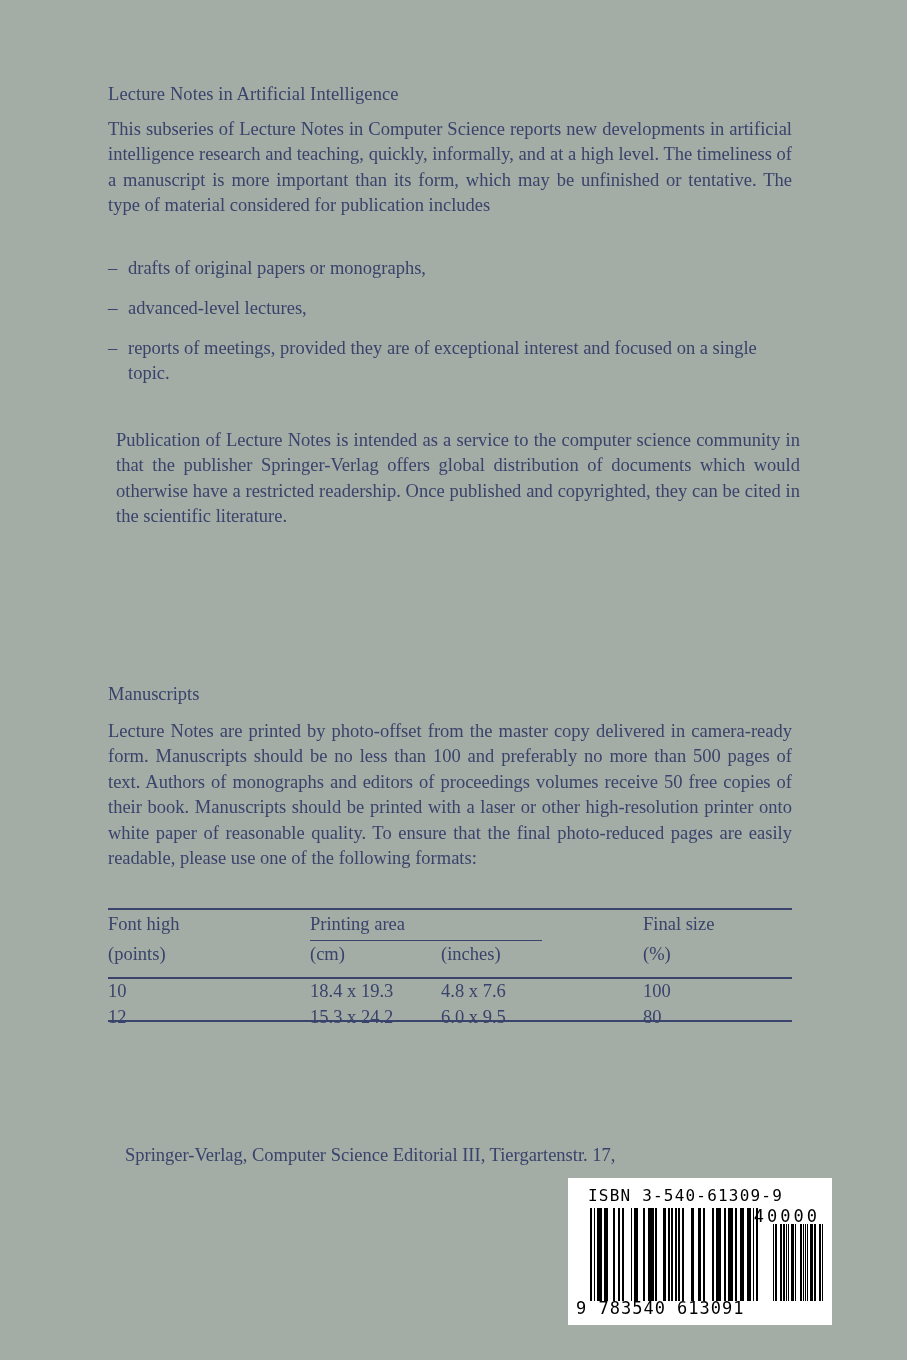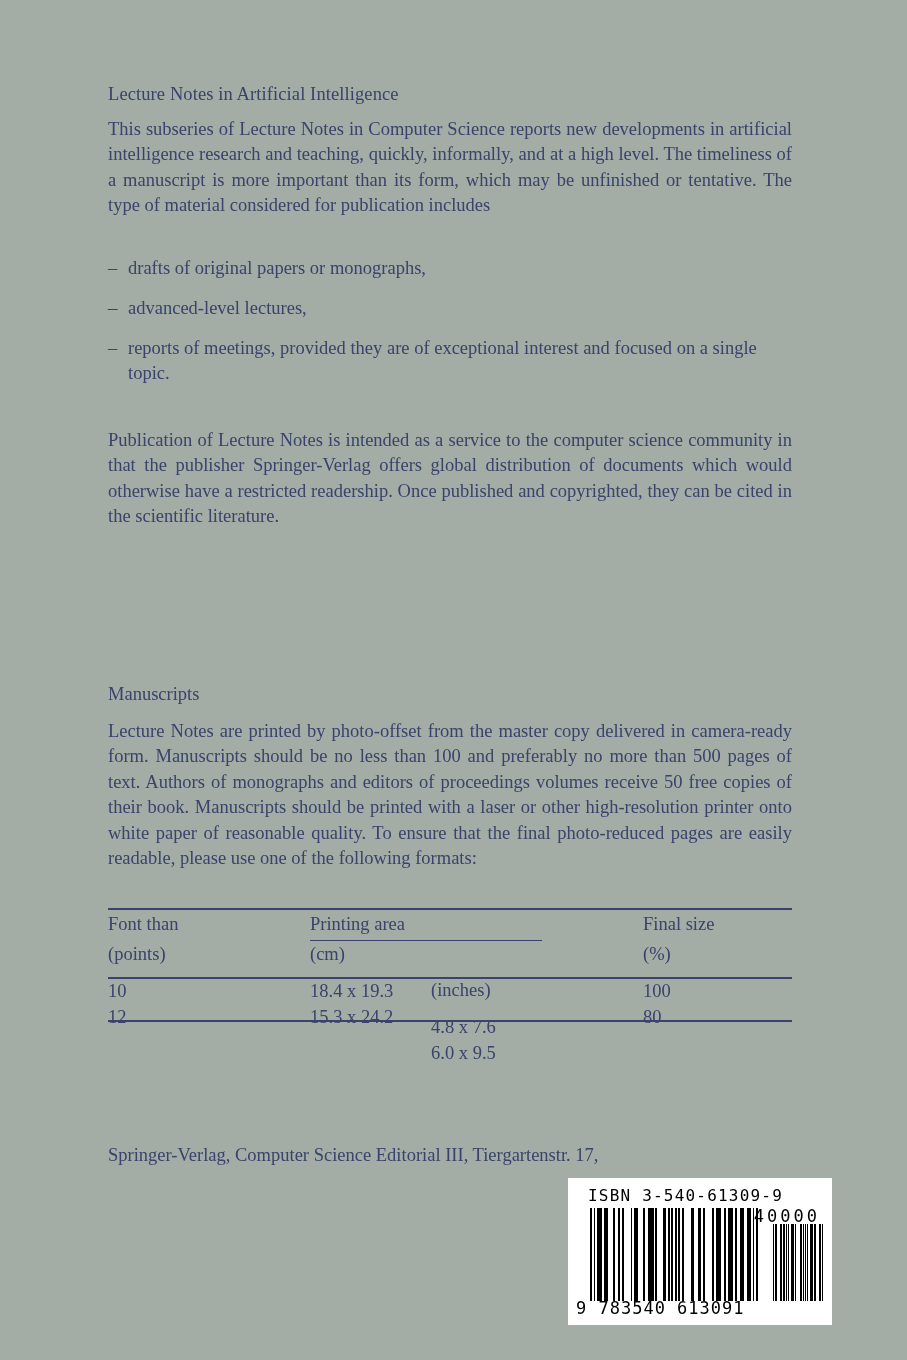"Publication of Lecture Notes is" .publication { left: 108px -> 116px }
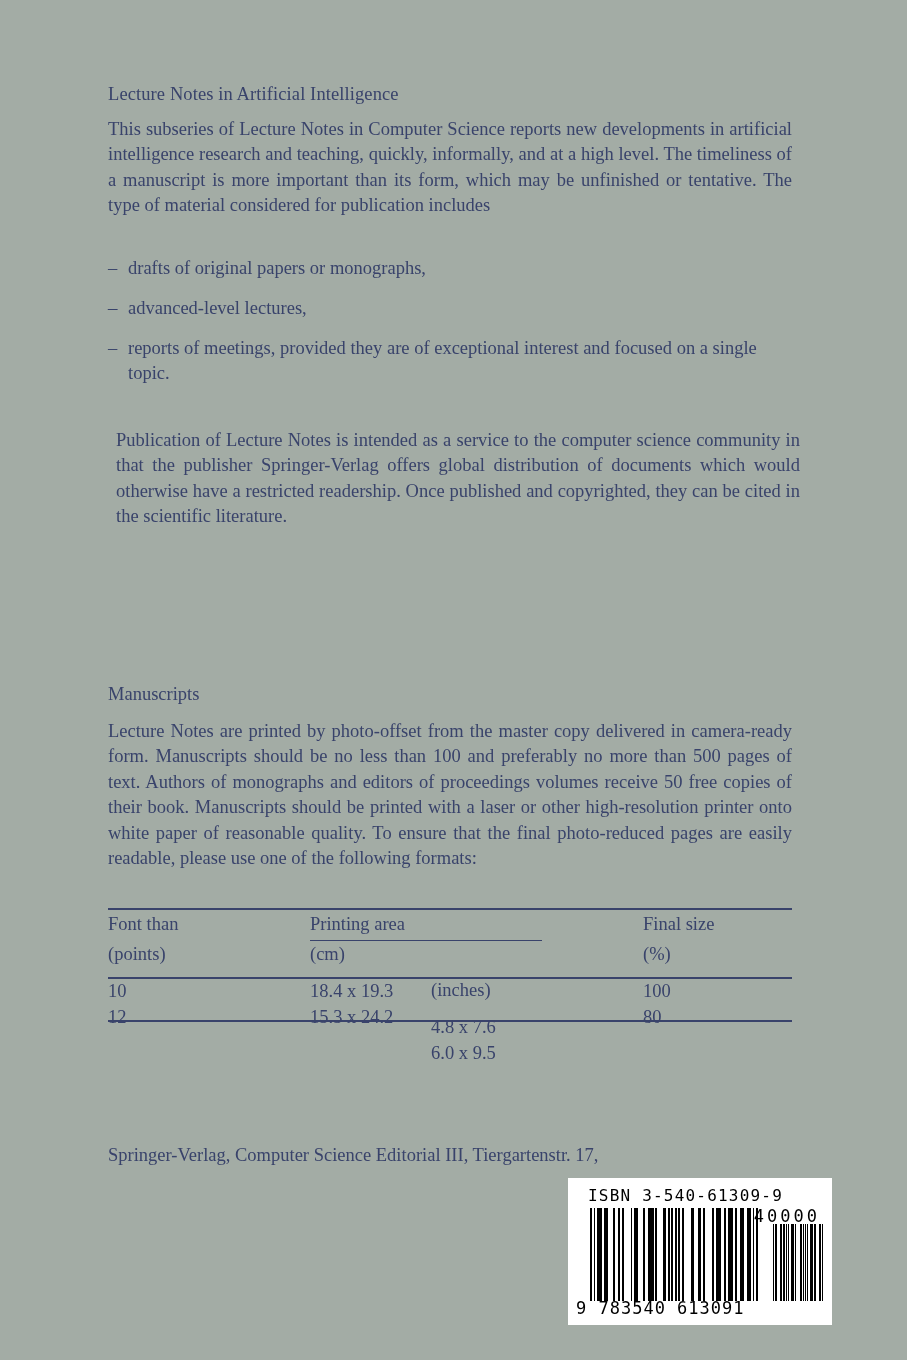"Font than" span.c1 { text: than -> high }
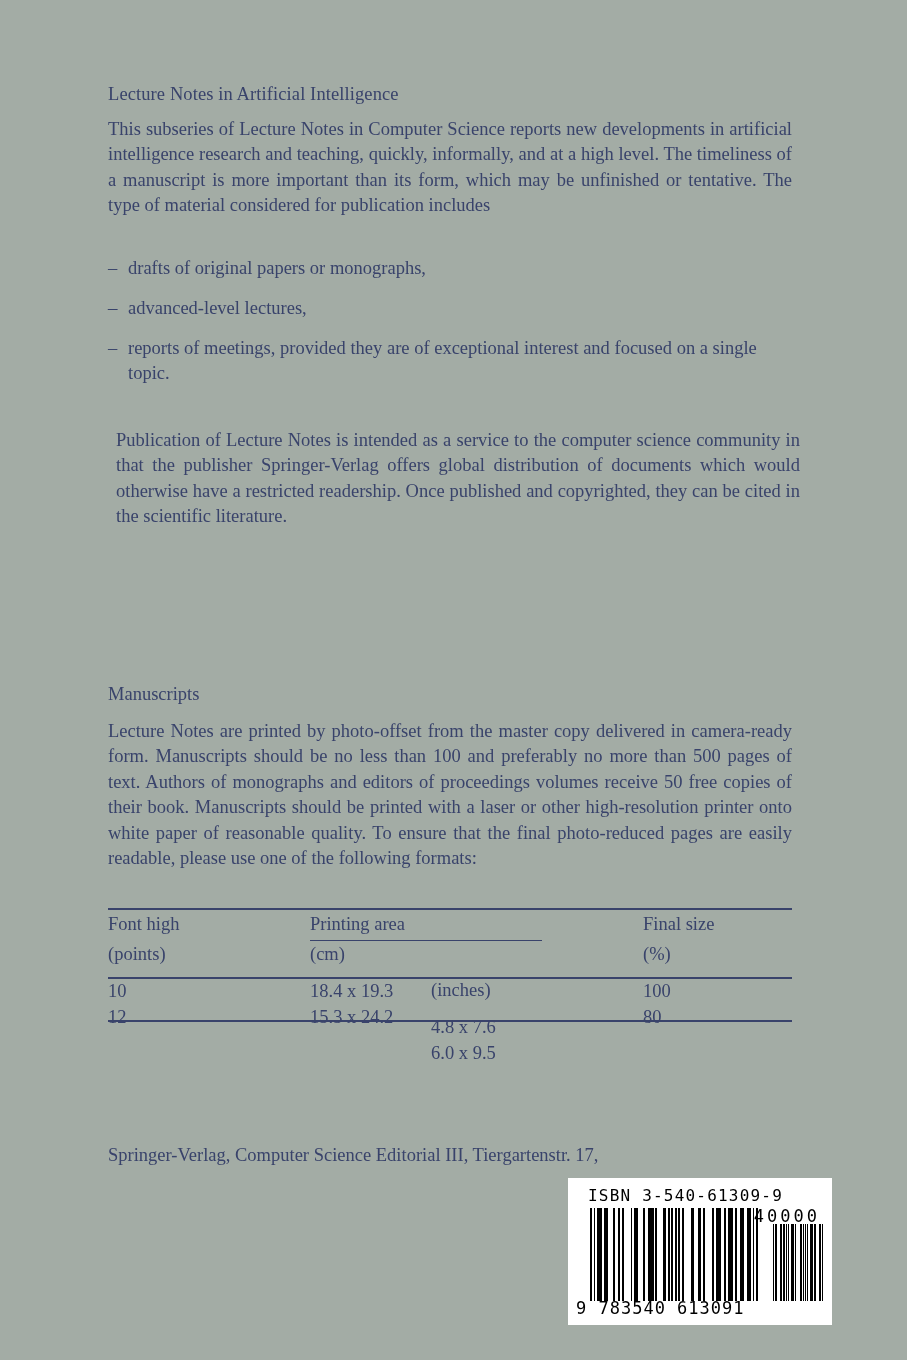"(inches)" .trow .c3 { left: 323px -> 333px; margin-top: 36px -> none }
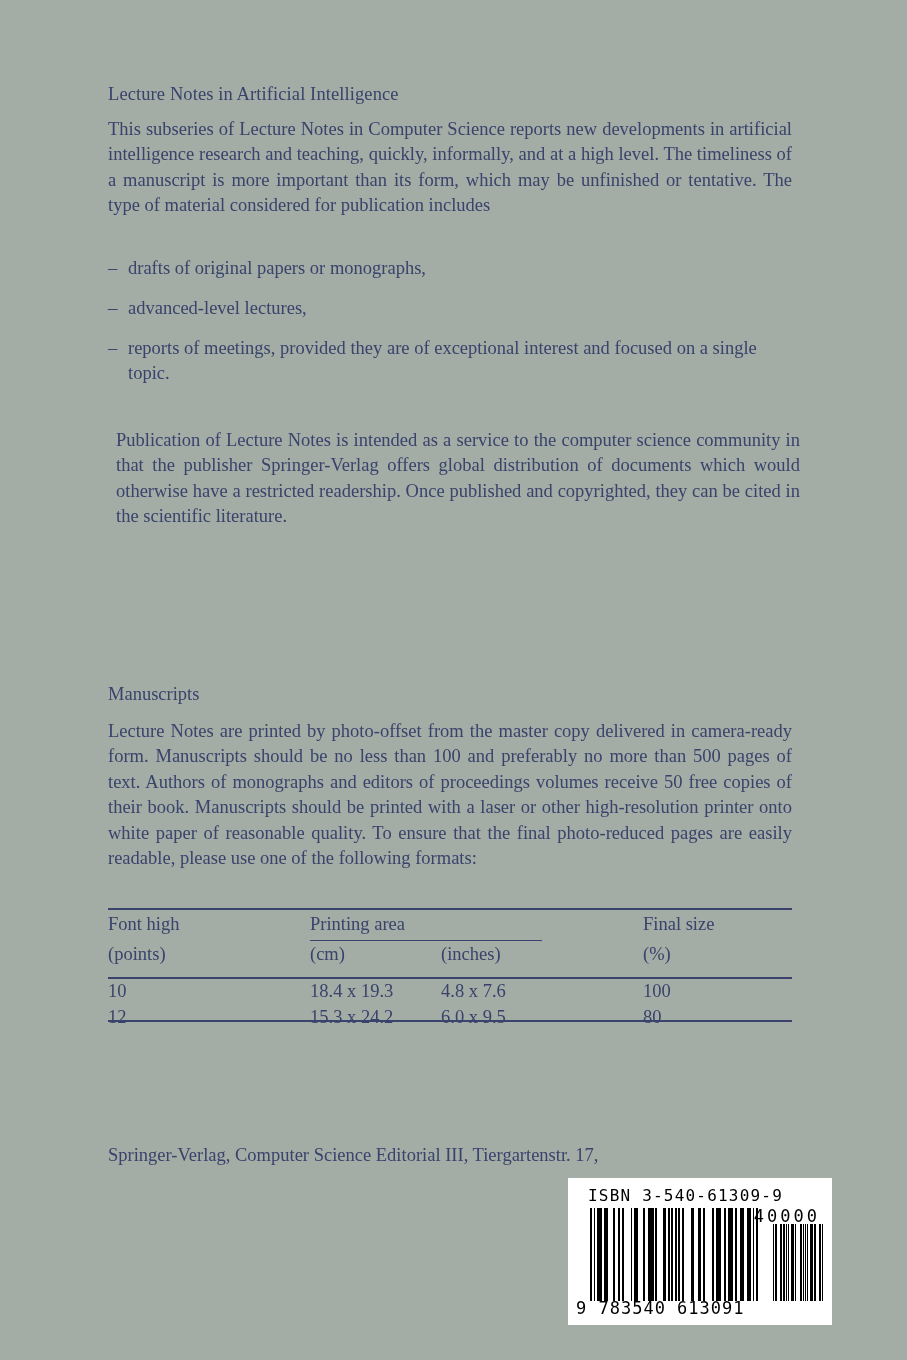"Springer-Verlag, Computer Science" .address { left: 108px -> 125px }
